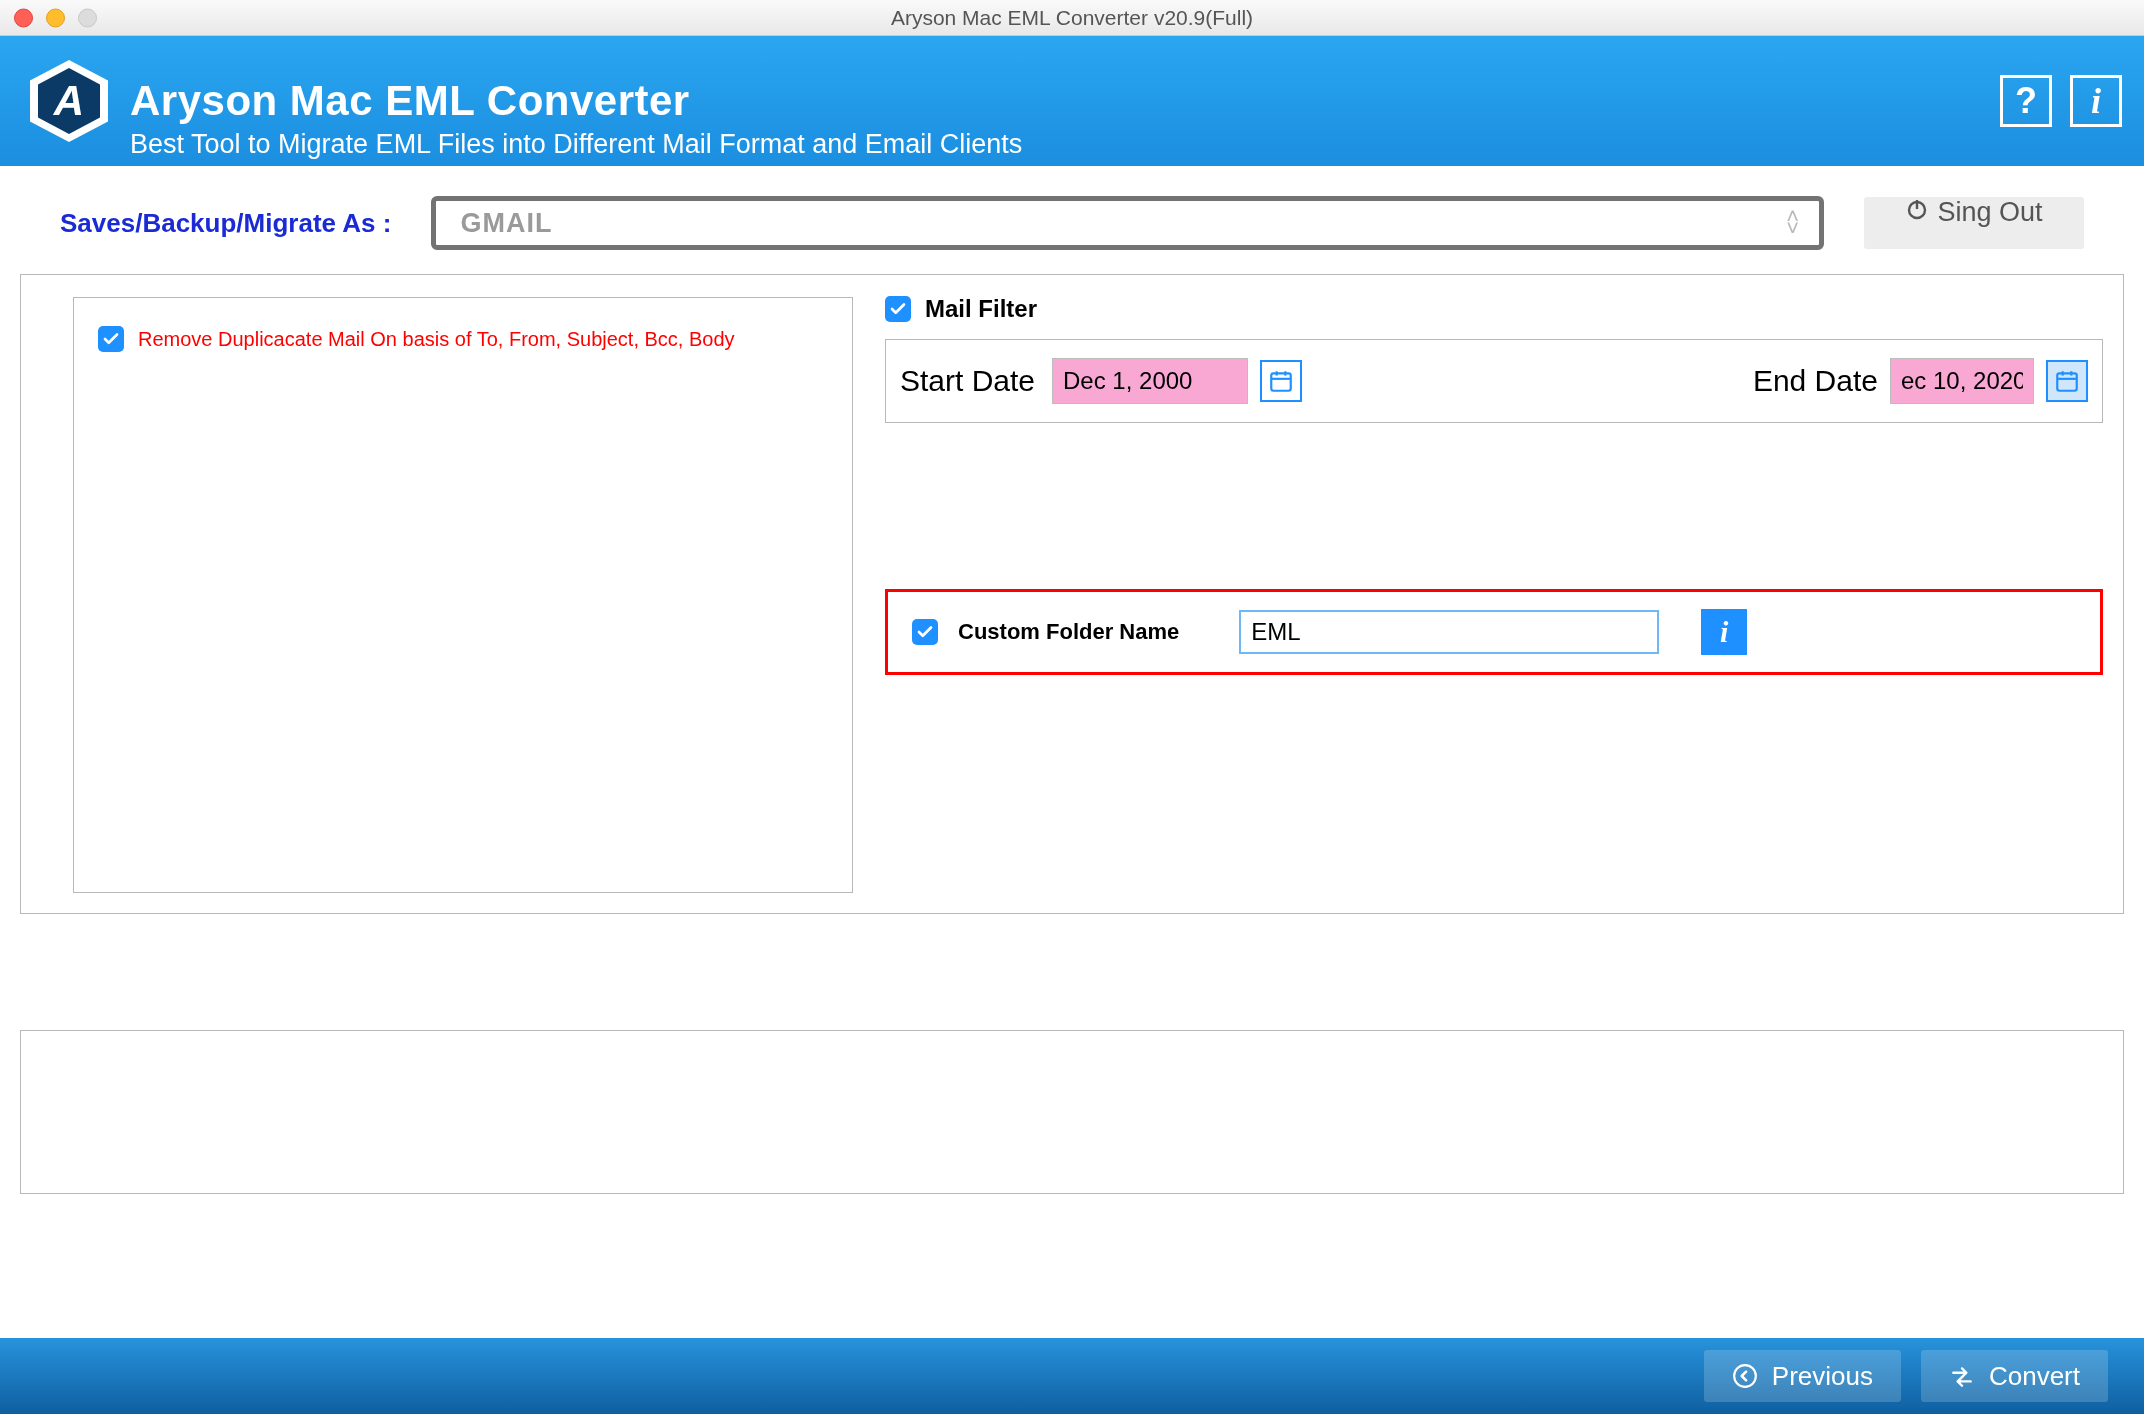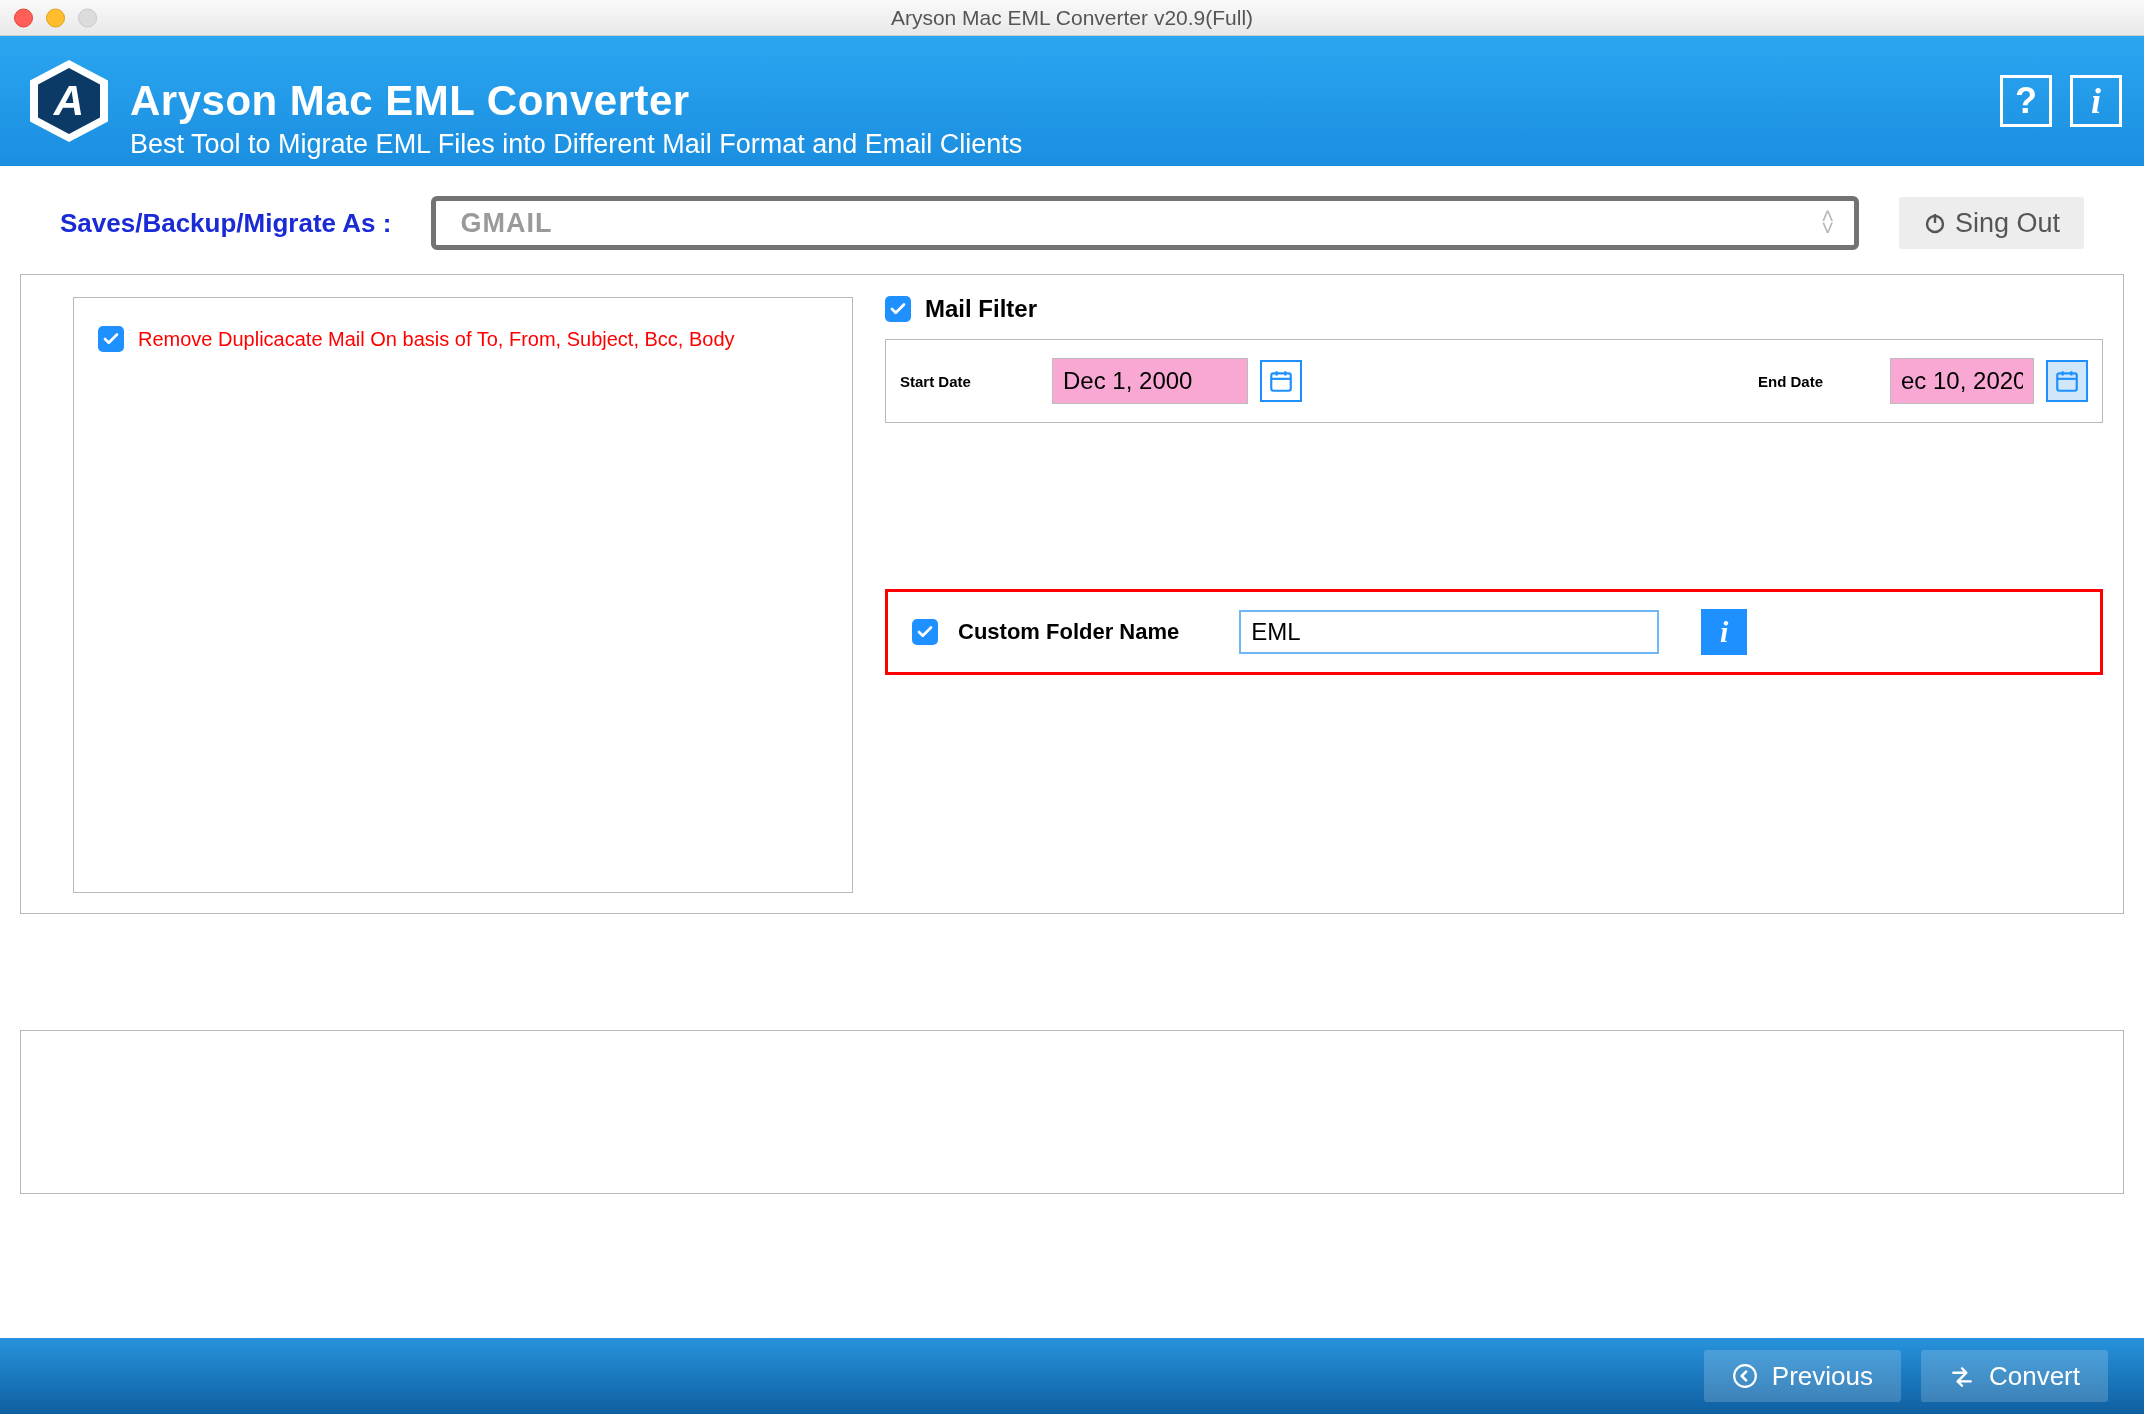"Sing Out" .signout { align-items: center -> flex-start; width: 185px -> 220px }
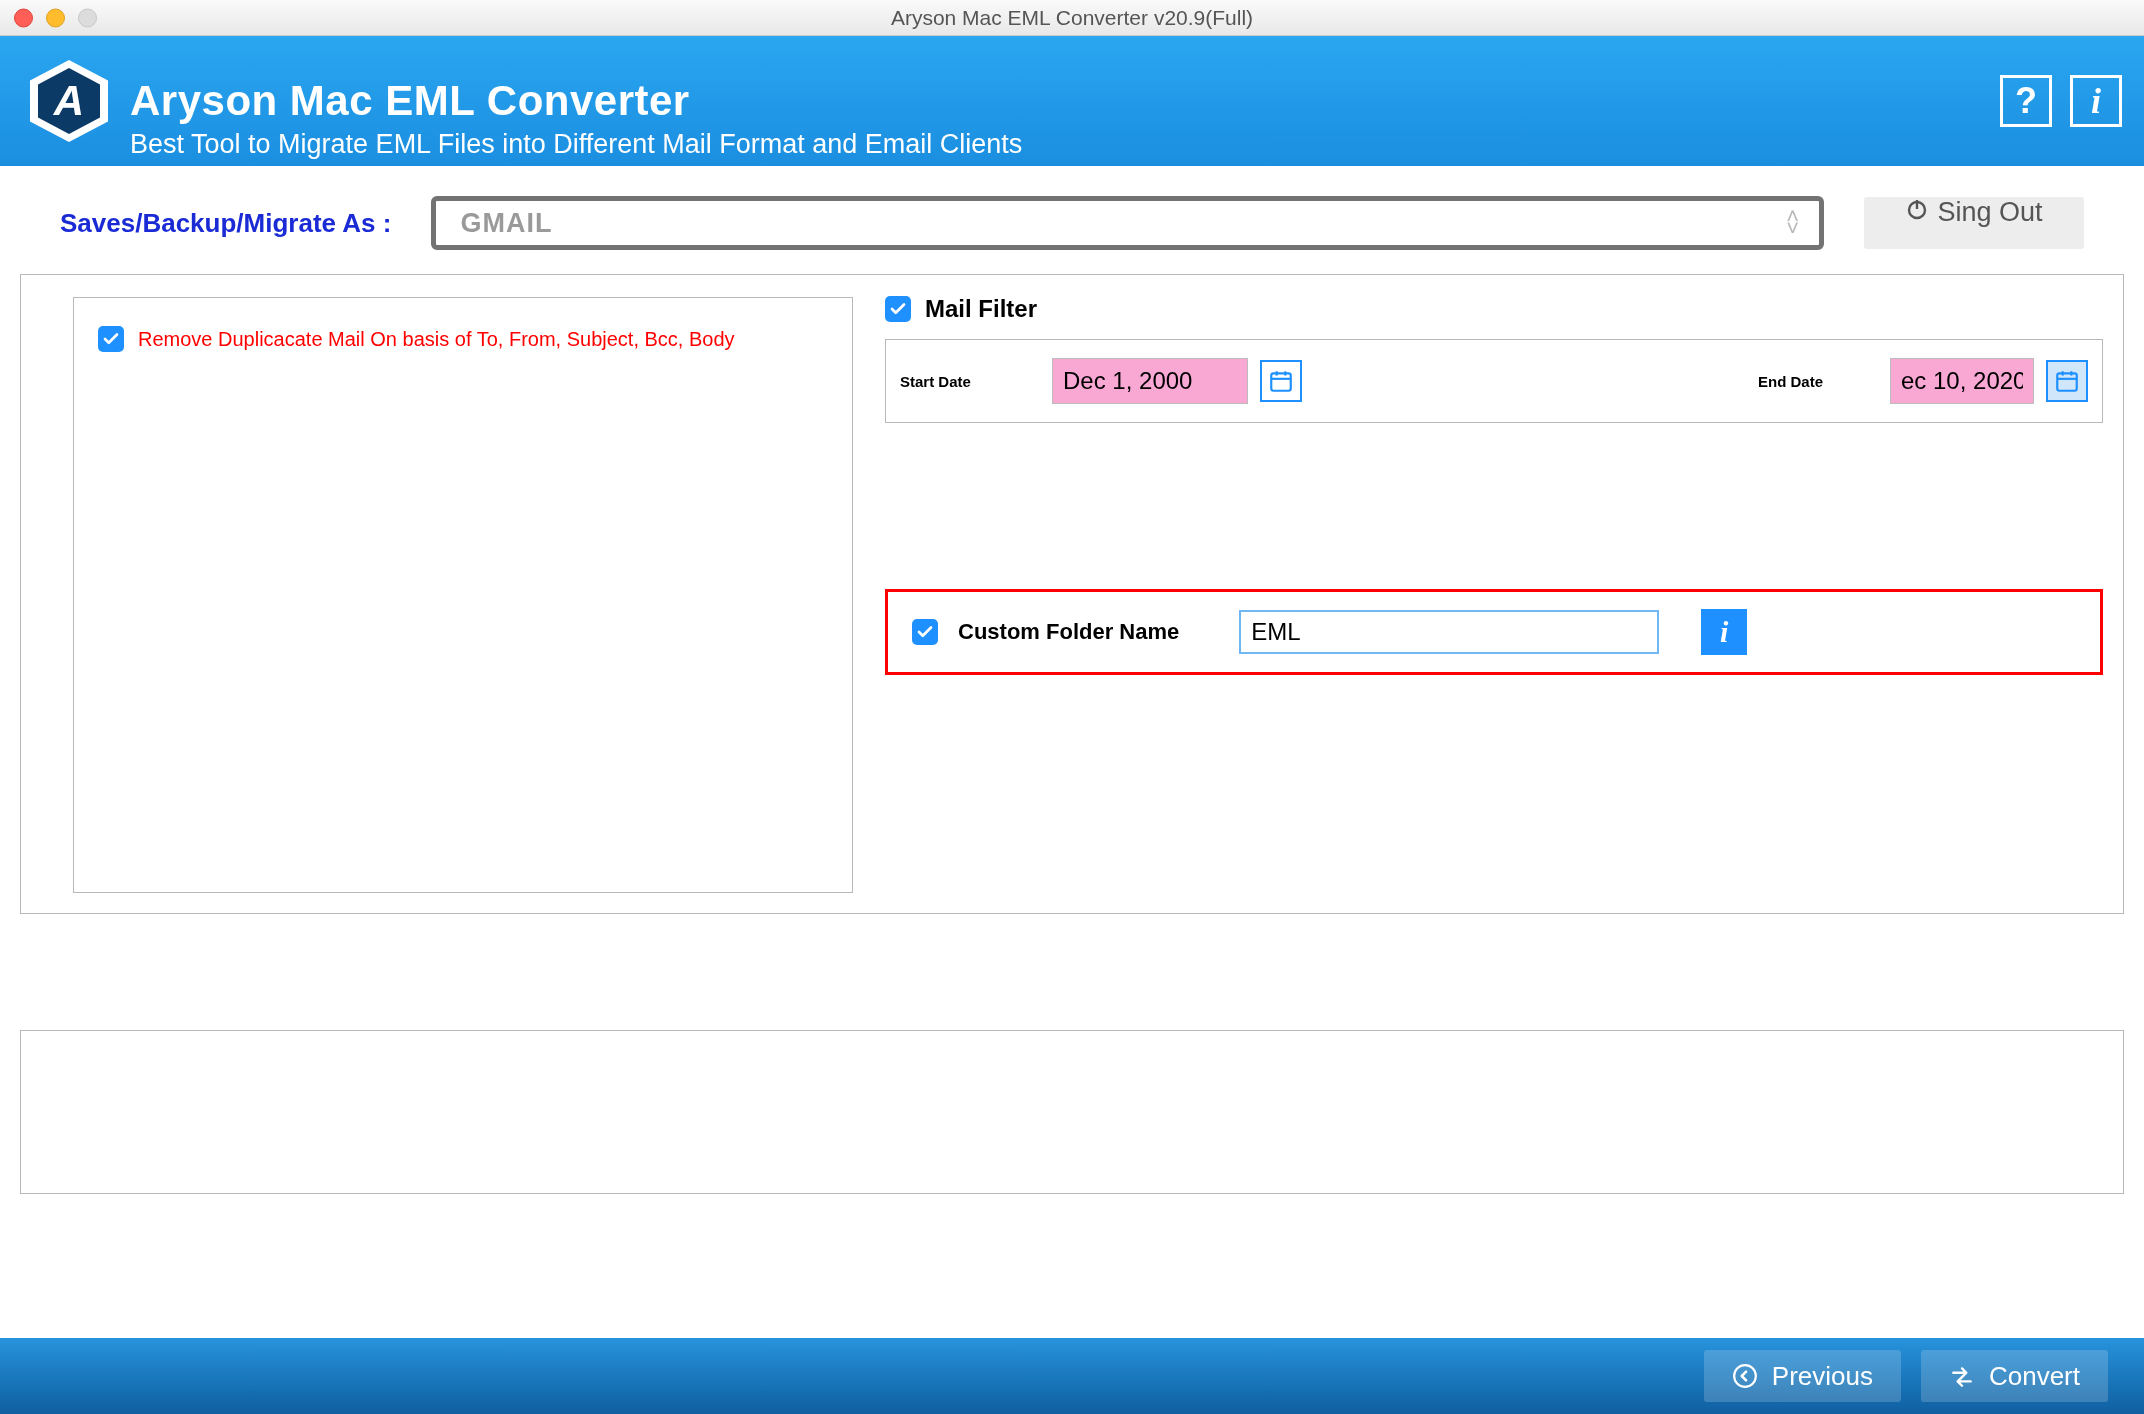"Start Date" .dlabel { font-size: 15px -> 30px; font-weight: 700 -> 400 }
